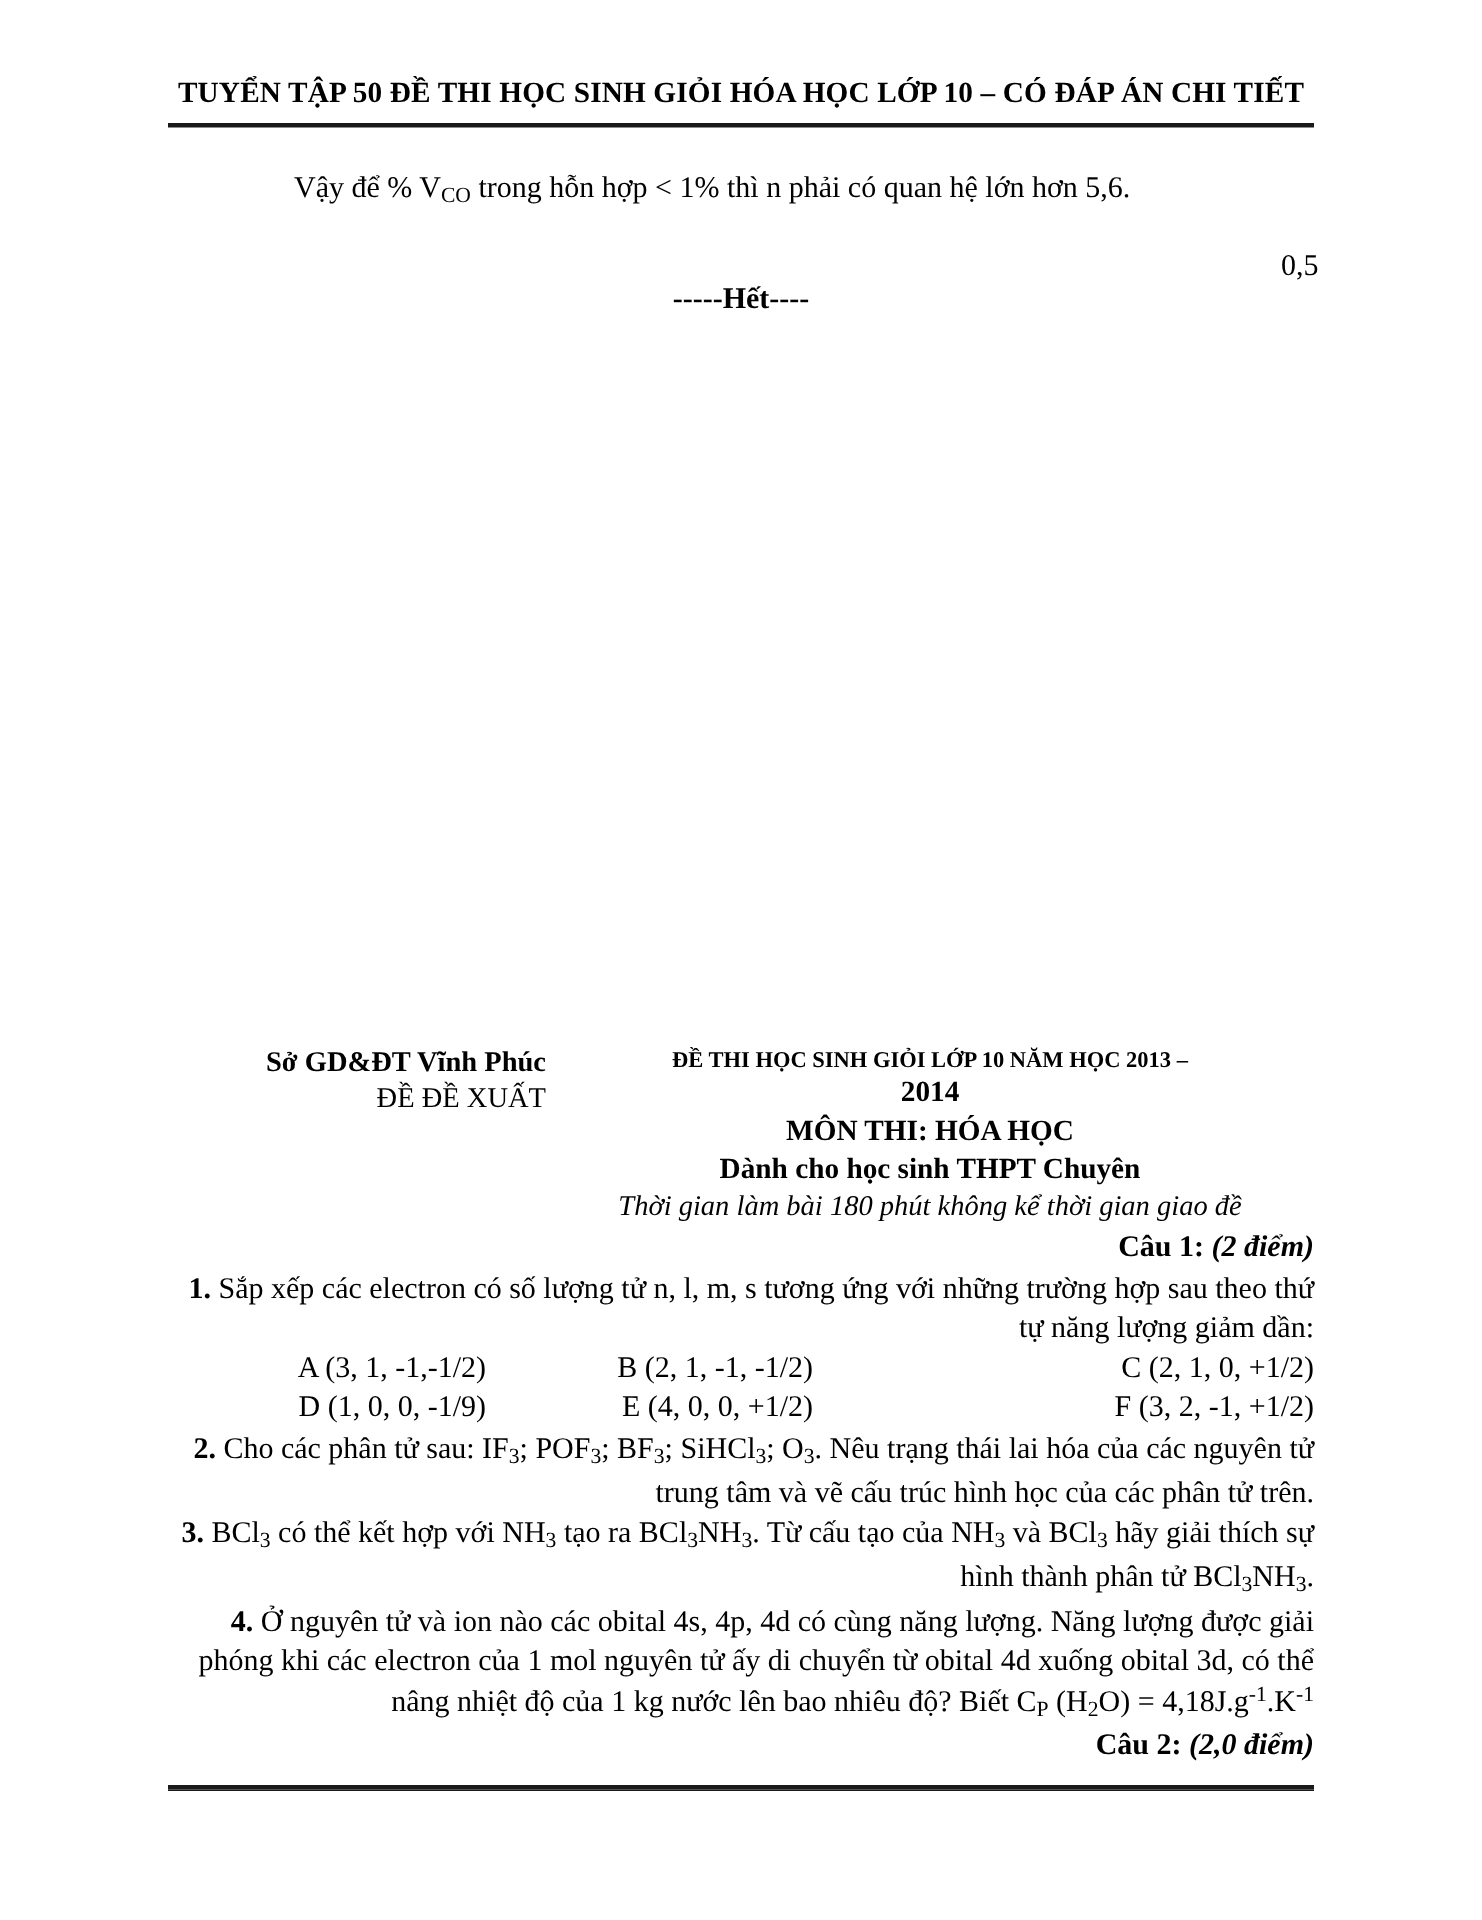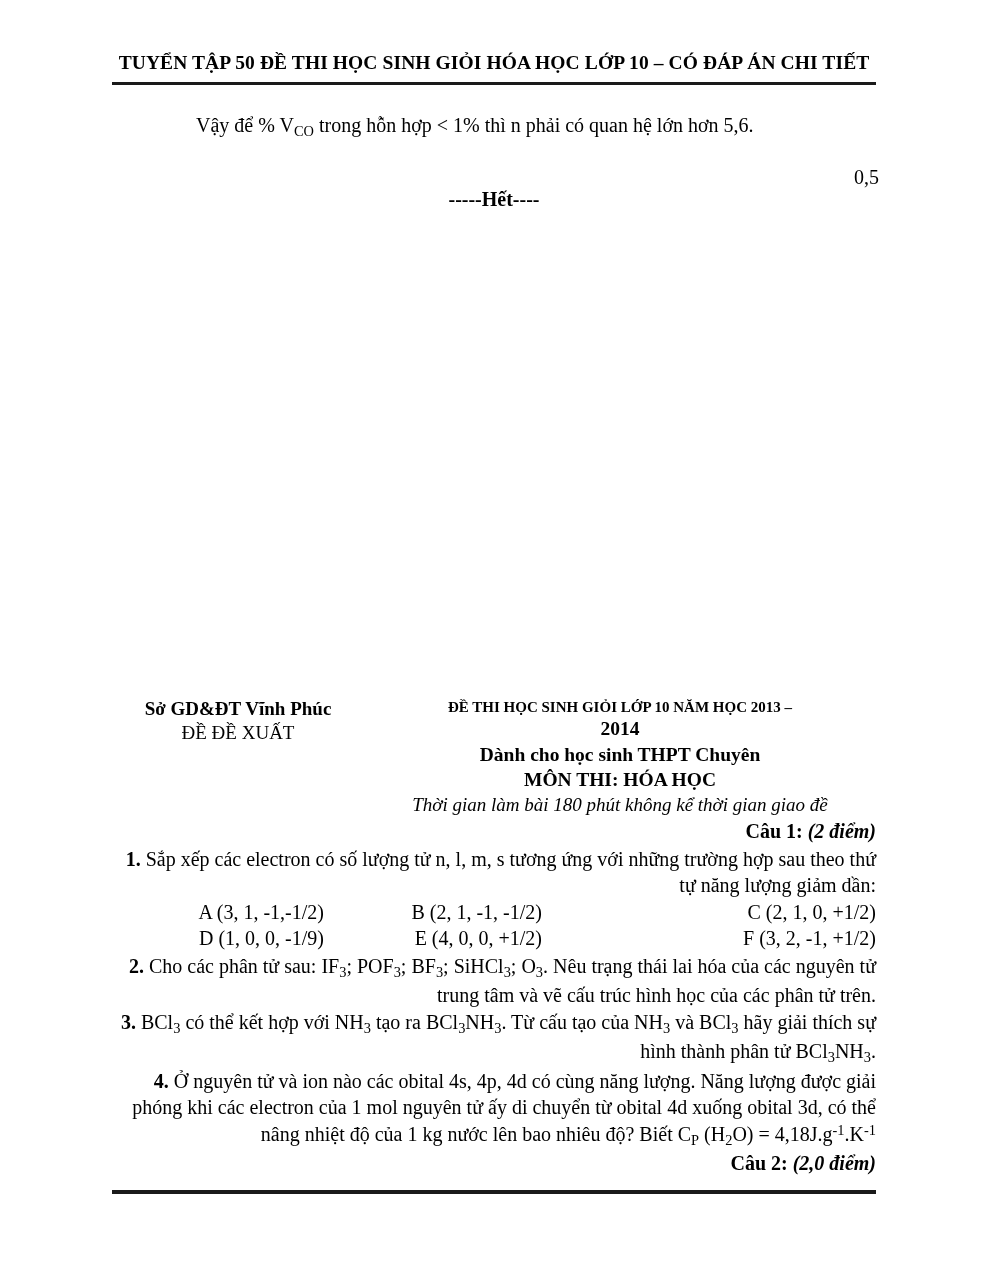"Sở GD&ĐT Vĩnh Phúc" .exam-left { text-align: center -> right }
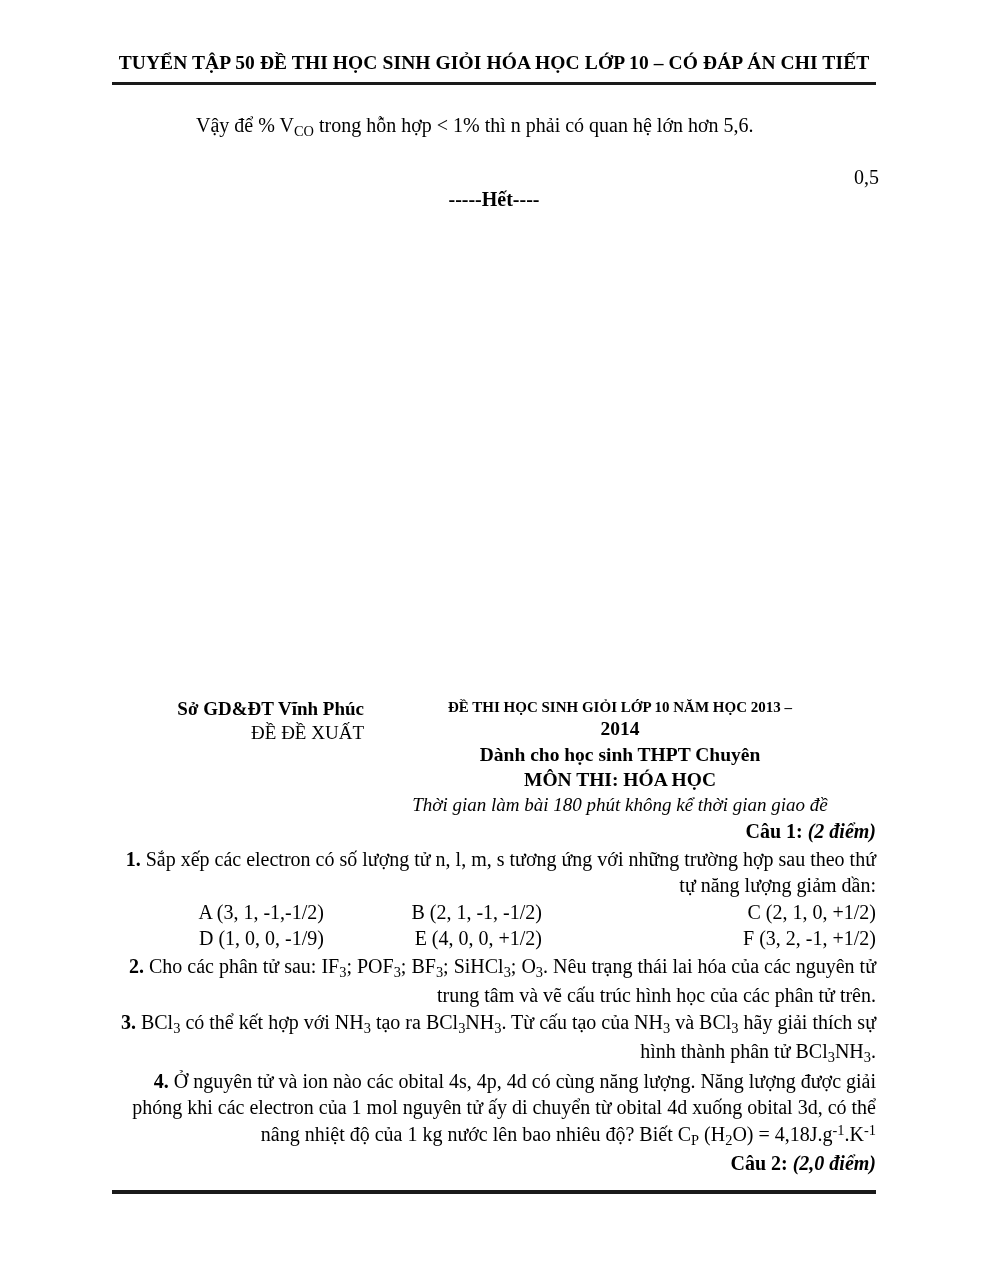"Dành cho học sinh THPT" div.r3 { order: before "MÔN THI: HÓA HỌC" -> after "MÔN THI: HÓA HỌC" }
